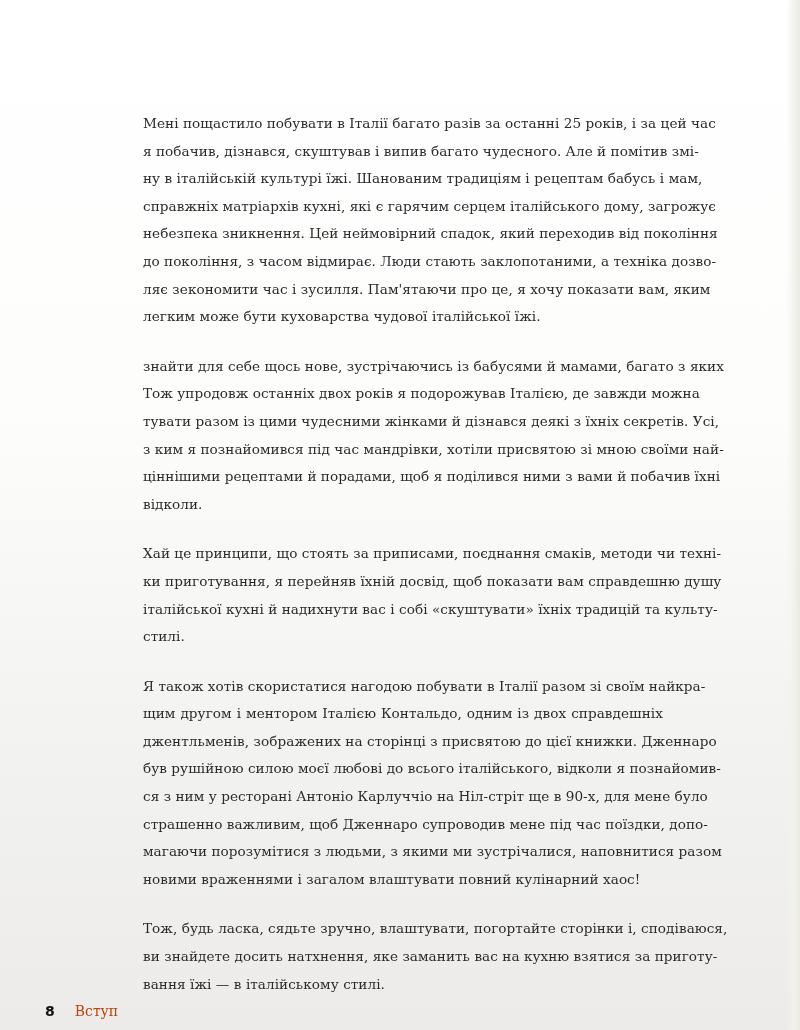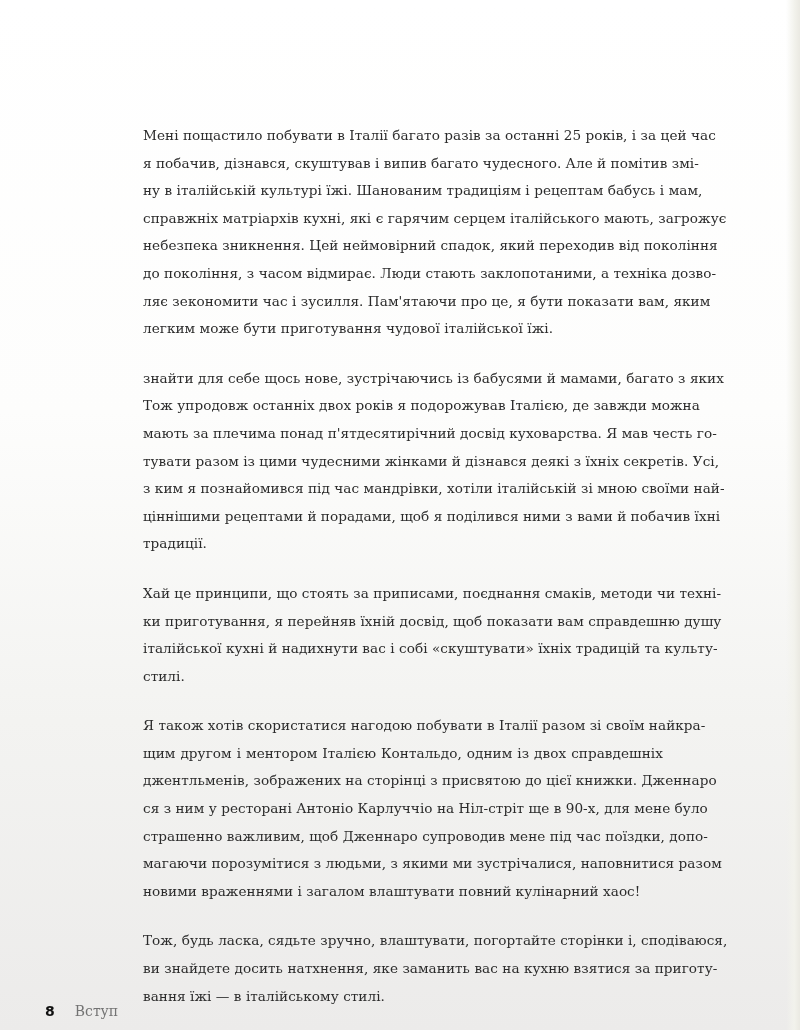"Мені пощастило побувати в Італії" .para { margin: 12px 0 22px 0 -> 0 0 22px 0 }
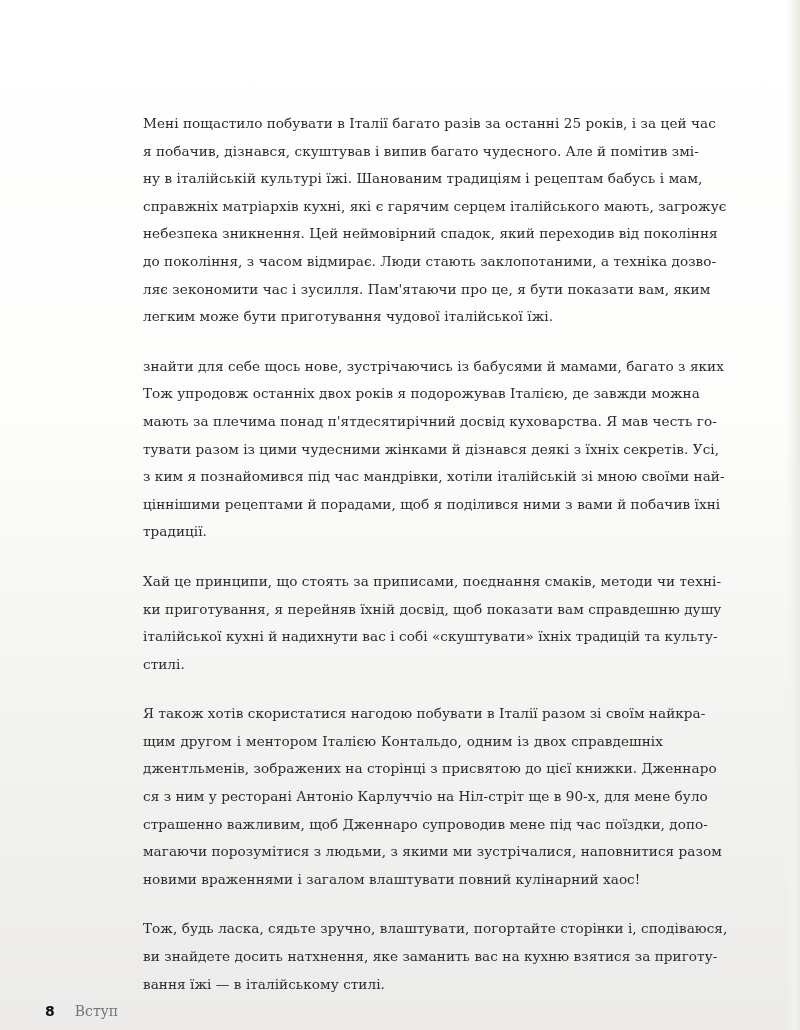"справжніх матріархів кухні, які є" span.line { text: мають -> дому }
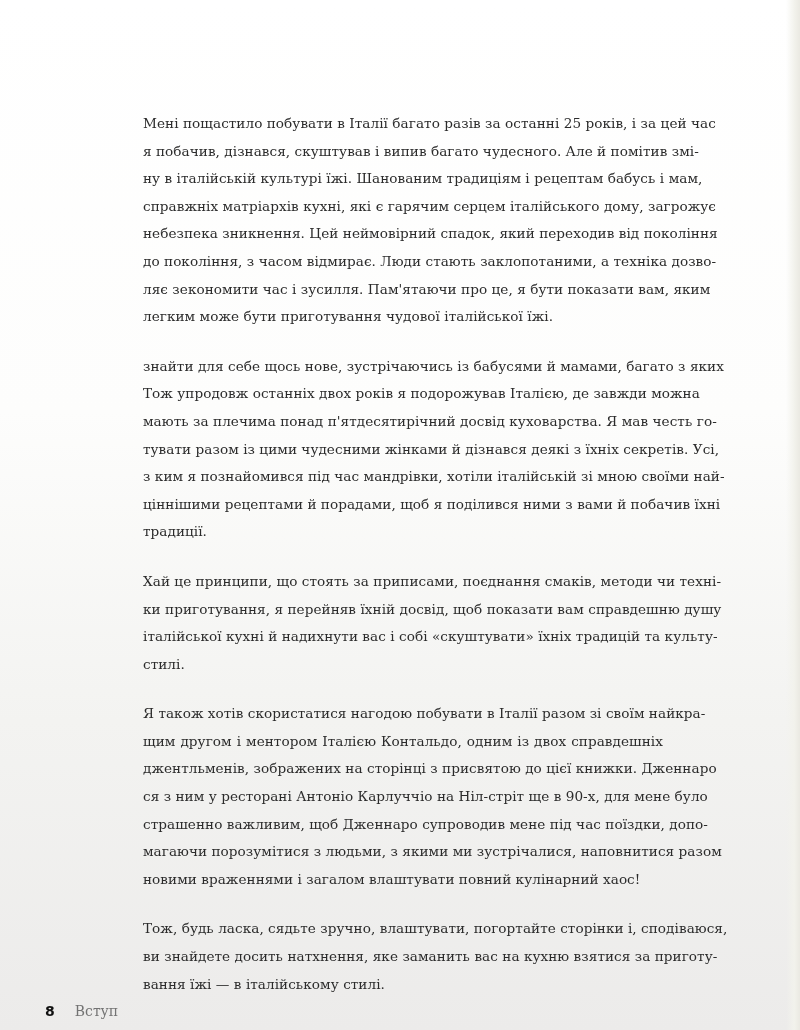"ляє зекономити час і зусилля." span.line { text: бути -> хочу }
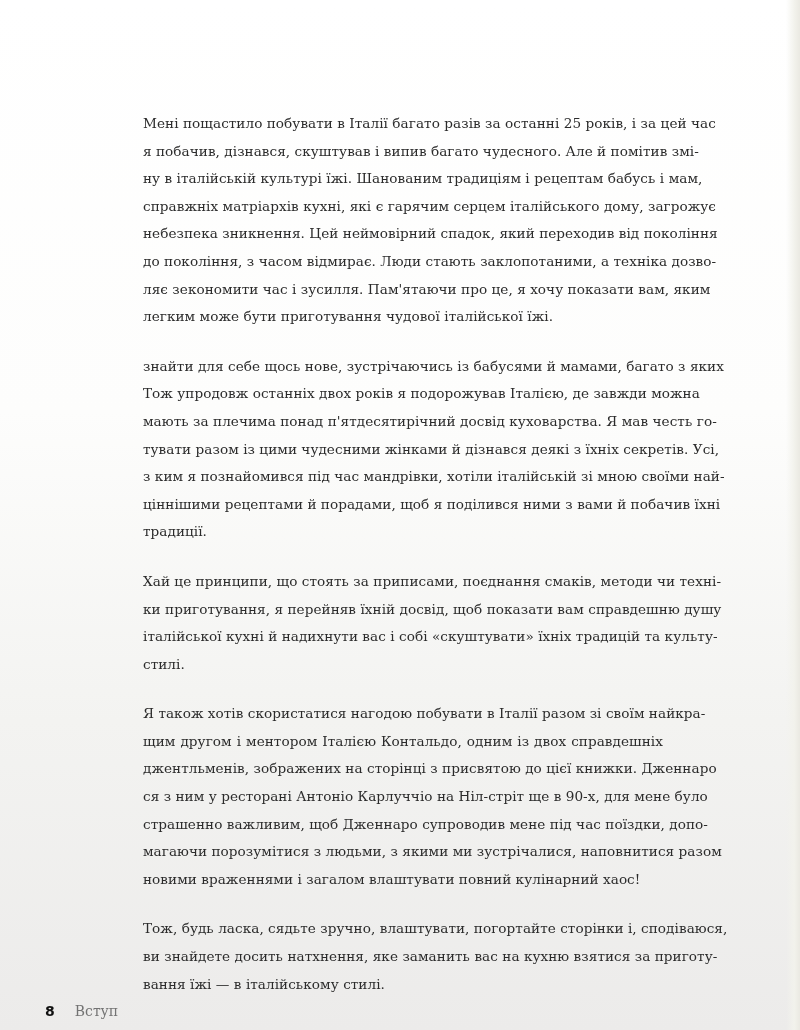"легким може бути приготування чудової" span.line { text: приготування -> куховарства }
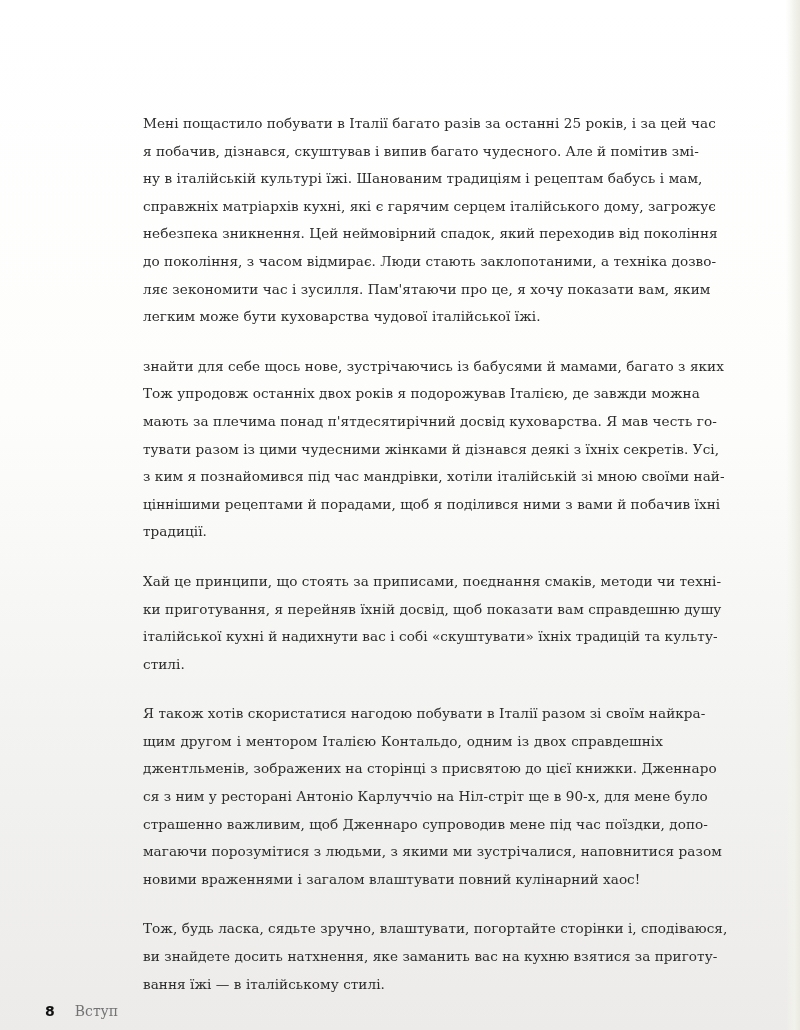"мають за плечима понад п'ятдесятирічний" span.line { html: <span>мають за плечима понад п'ятдесятирічний досвід куховарства. Я мав честь го-</span> -> none }
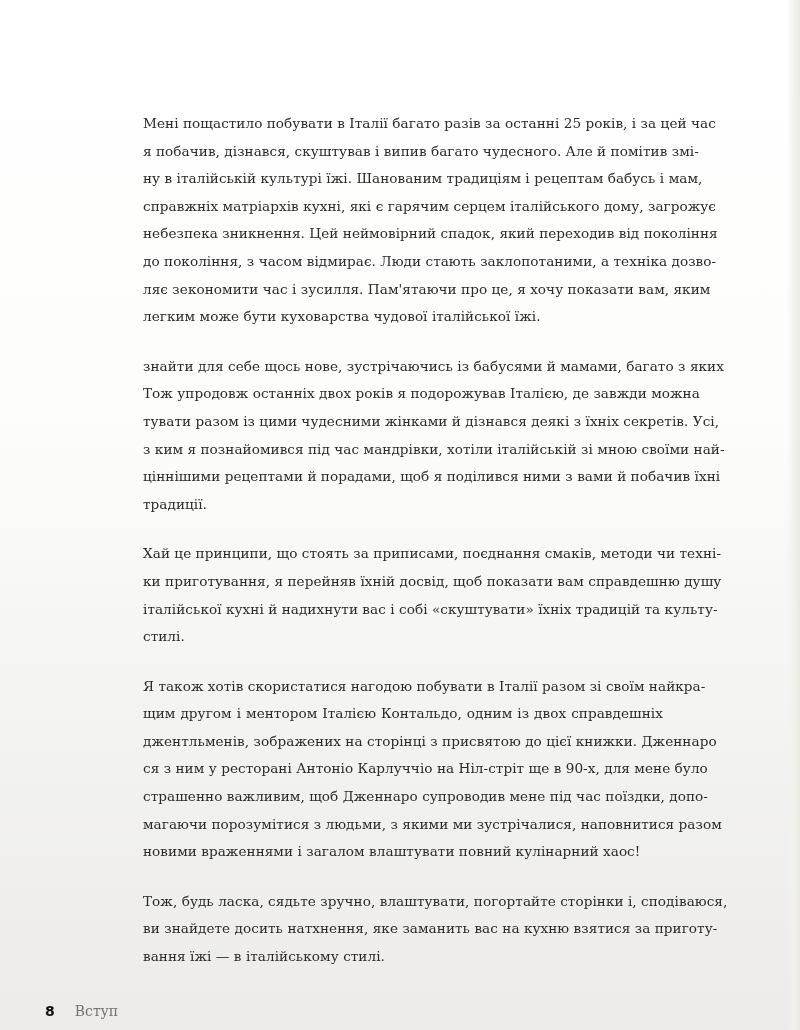"з ким я познайомився під" span.line { text: італійській -> присвятою }
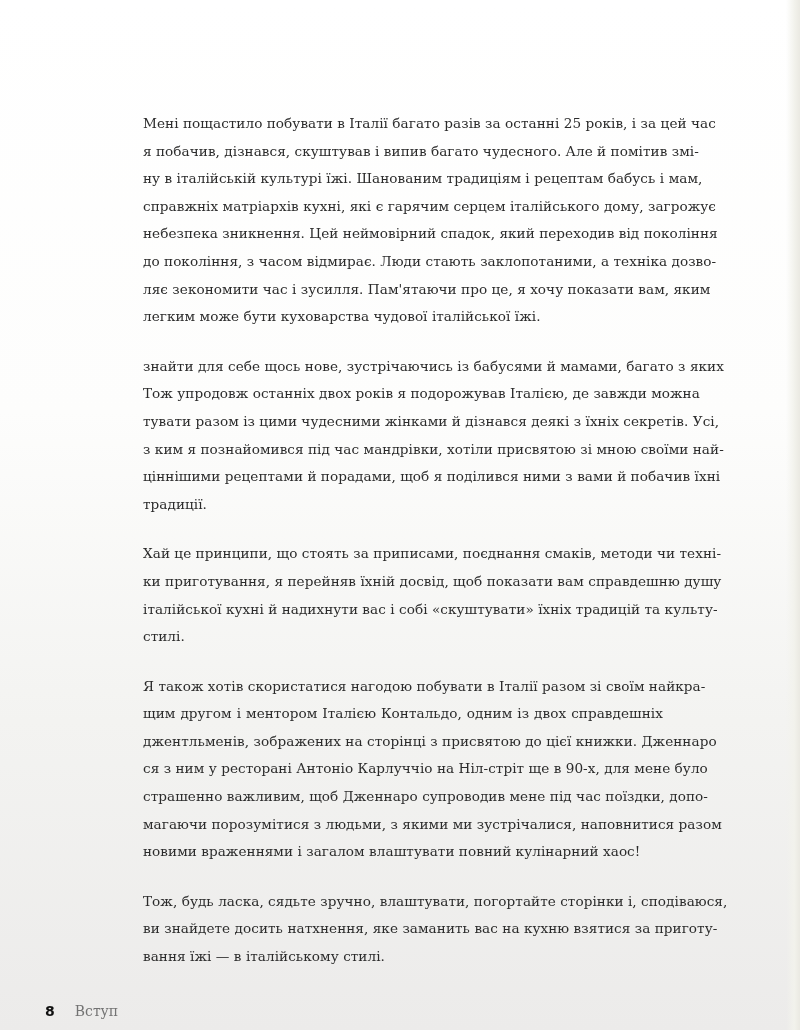"традиції." span.line { text: традиції -> відколи }
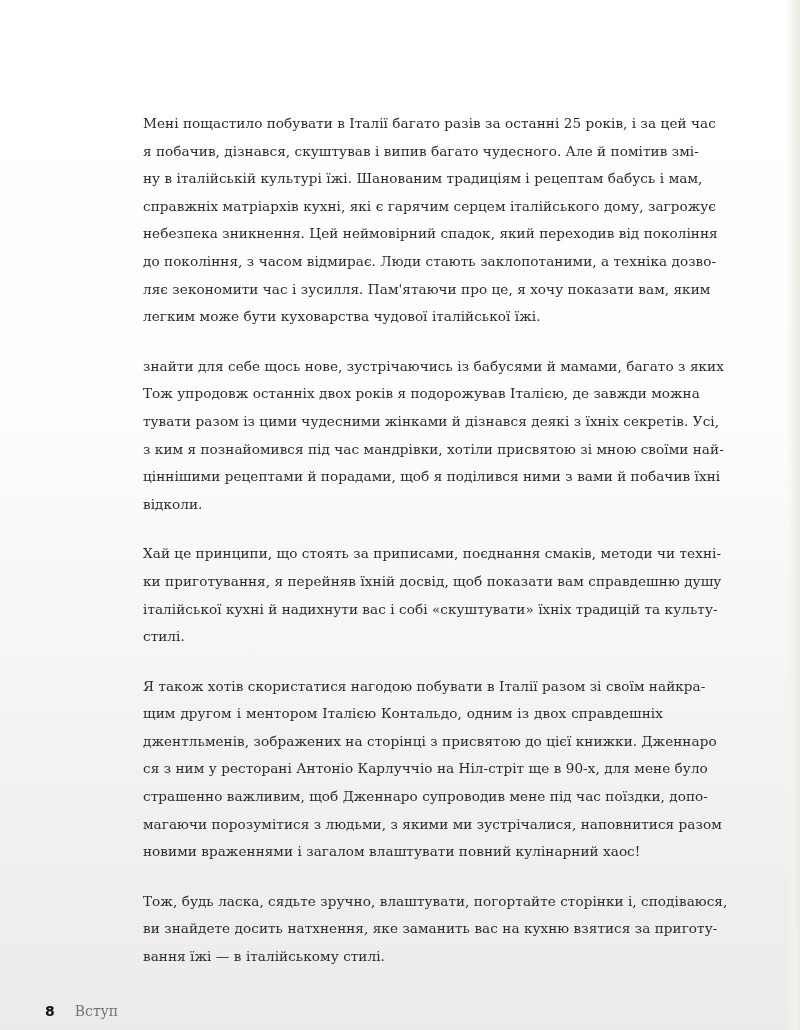"був рушійною силою моєї любові" span.line { html: none -> <span>був рушійною силою моєї любові до всього італійського, відколи я познайомив-</span> }
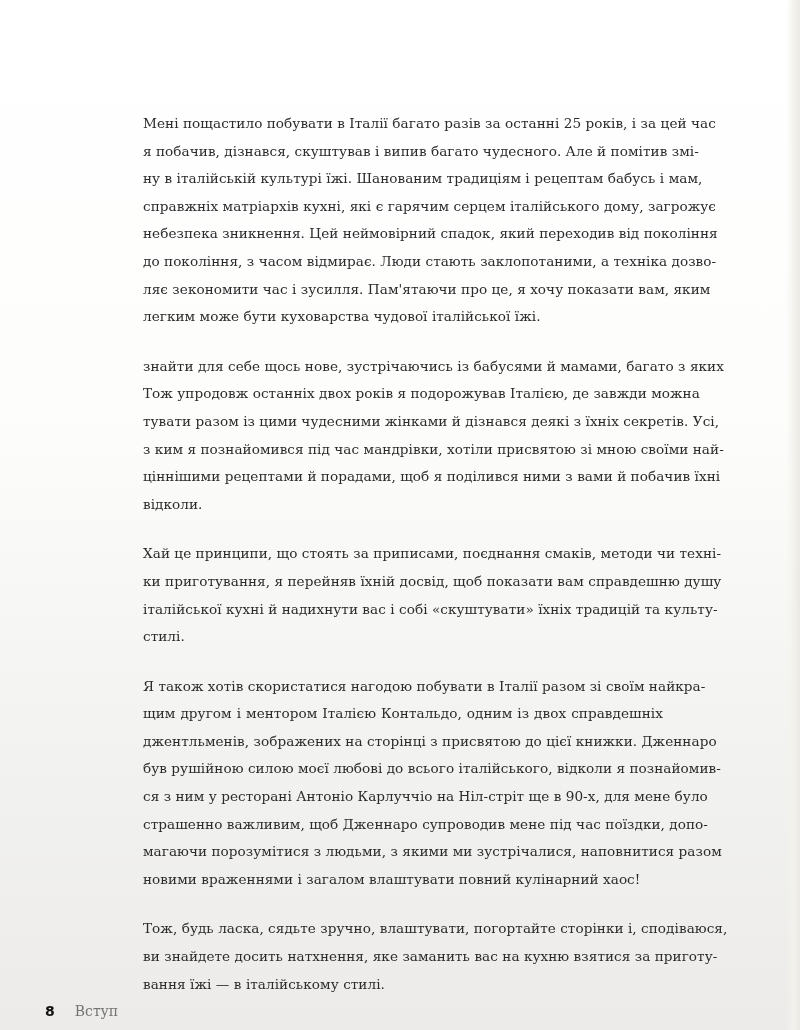"Вступ" .section-name { color: #737373 -> #c2410c }
